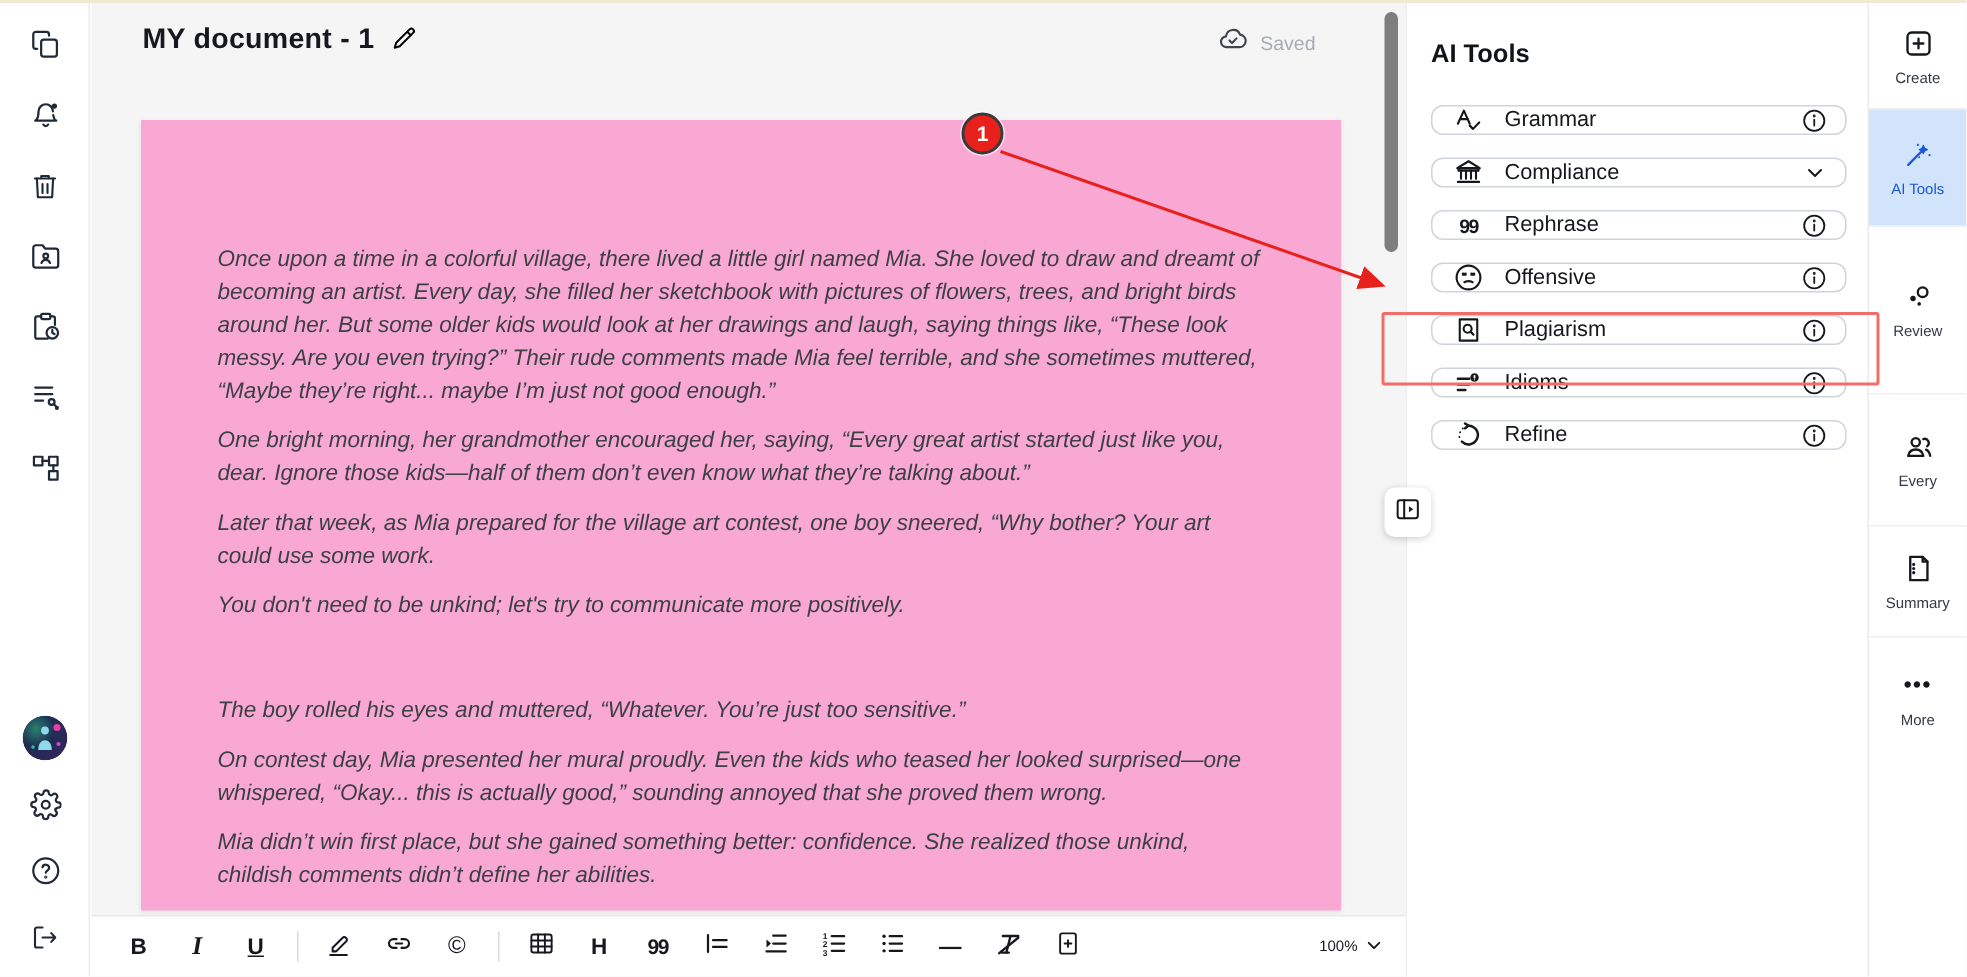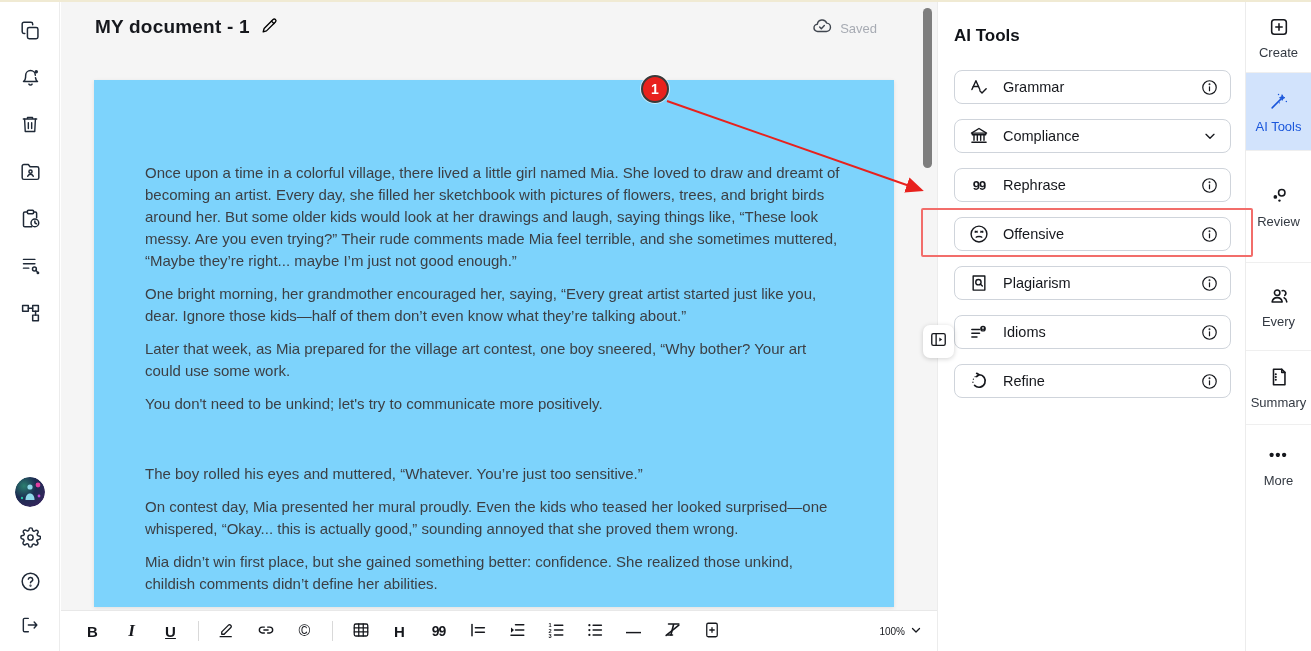"Create" .rr-item .rr-label { font-size: 13px -> 10px }
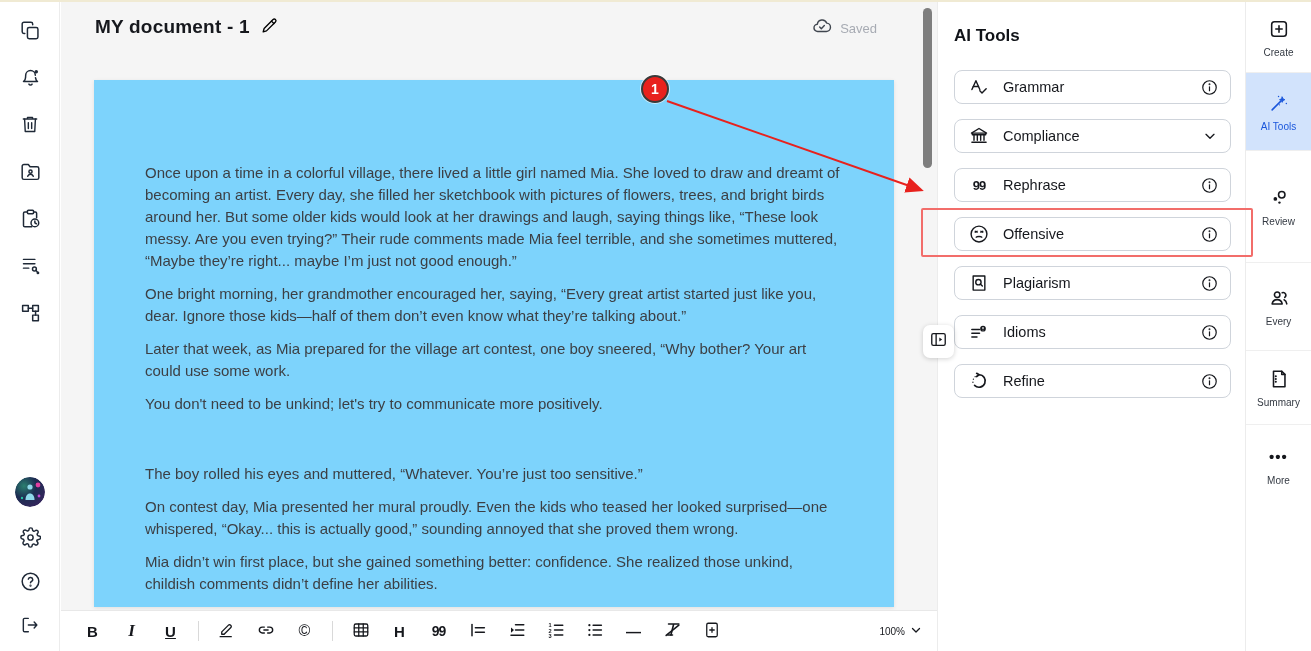"Grammar" .tool-btn { height: 34px -> 20px }
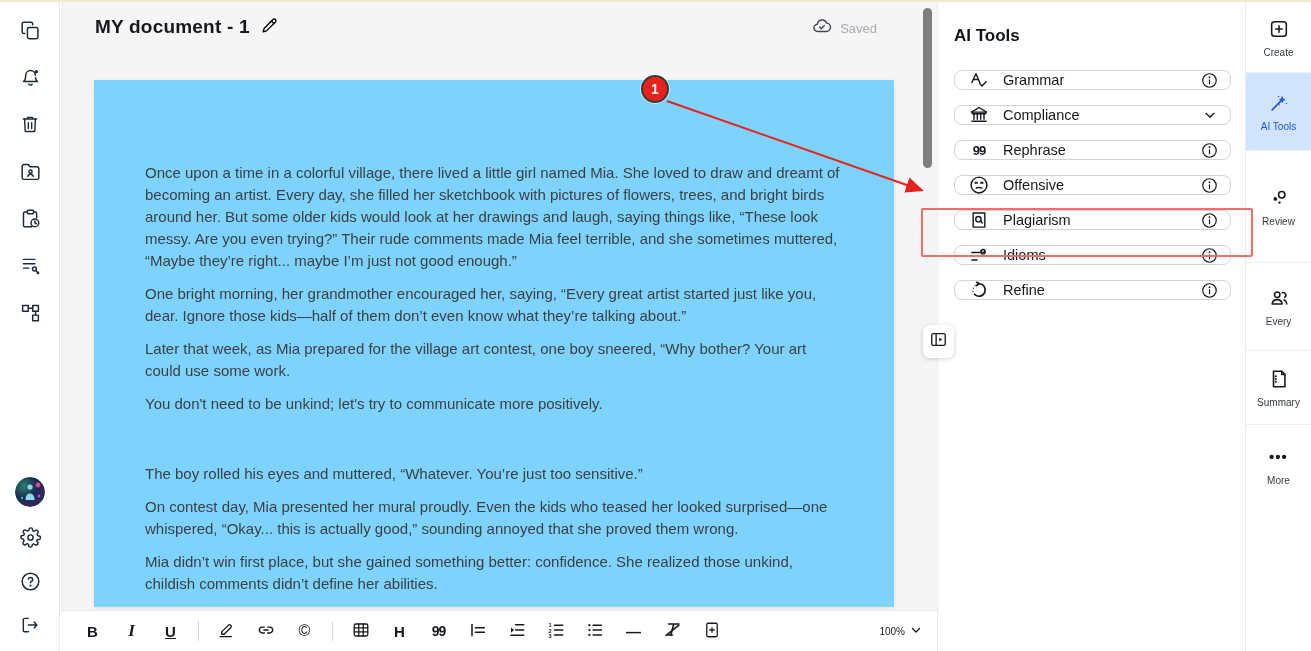"Once upon a time in" .page { background: #7dd3fc -> #f9a8d4; font-style: none -> italic }
